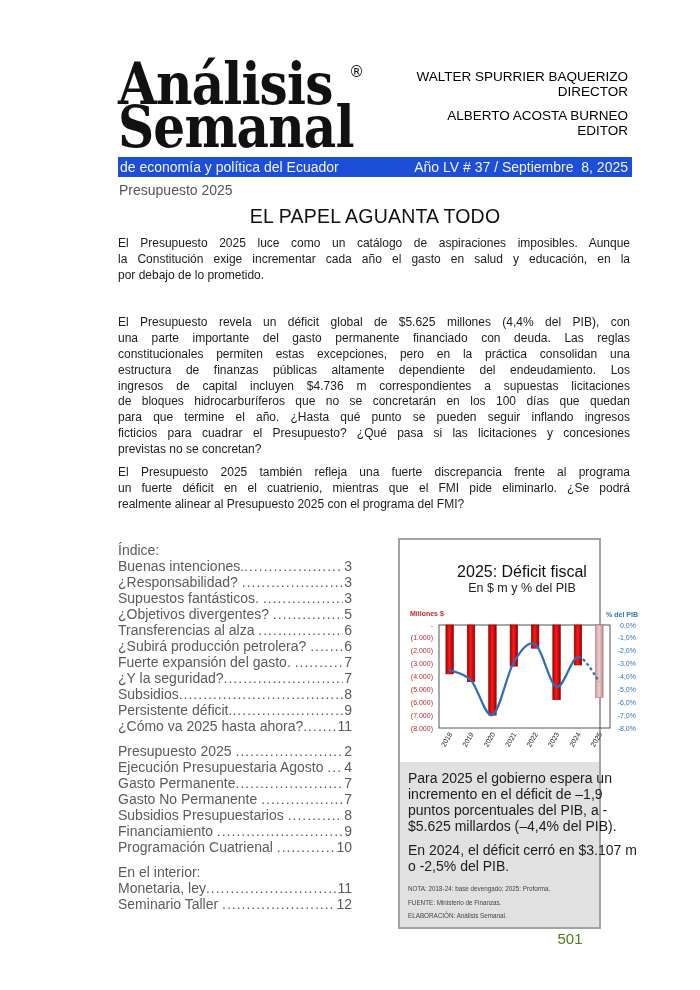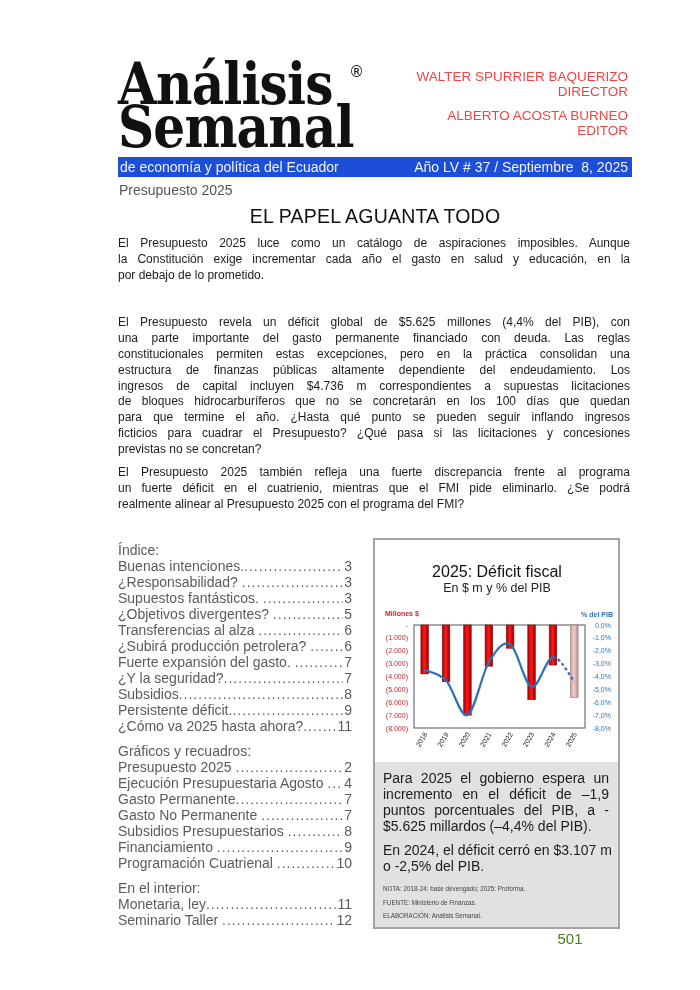"WALTER SPURRIER BAQUERIZO" .staff { color: #ef4444 -> #000000 }
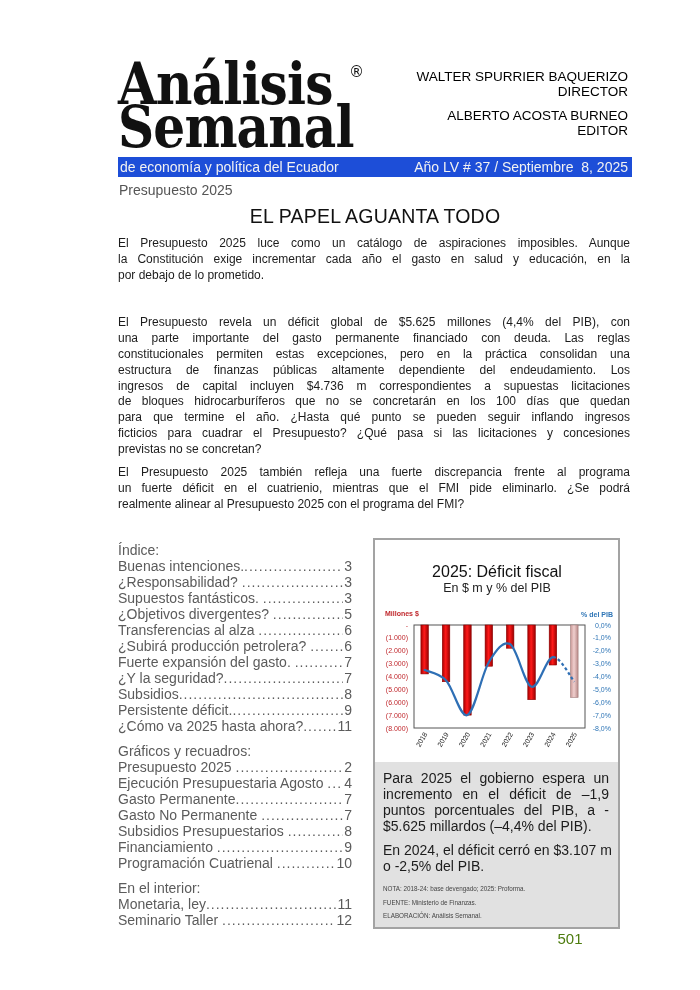"2025: Déficit fiscal" .chart-box { left: 373px -> 398px; width: 247px -> 203px }
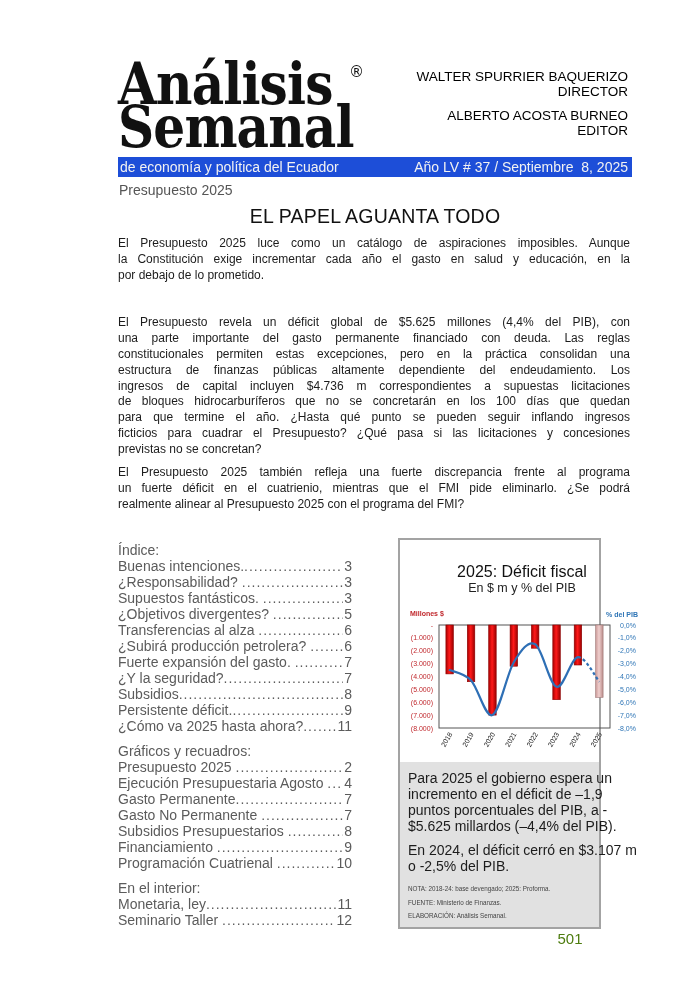"Gráficos y recuadros:" span.idx-heading { html: <span>Gráficos y recuadros:</span> -> none }
